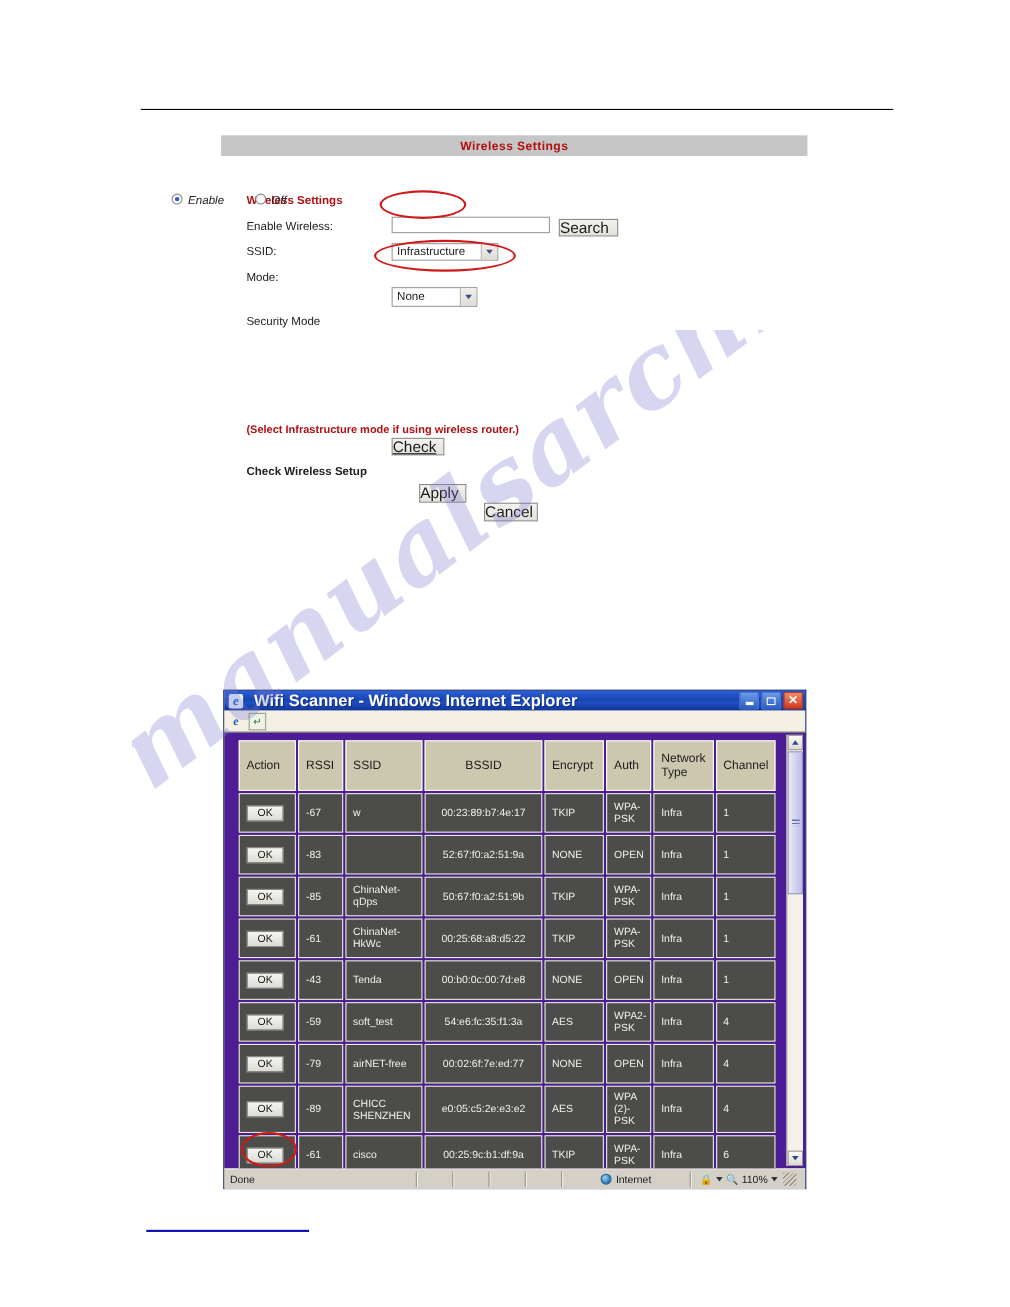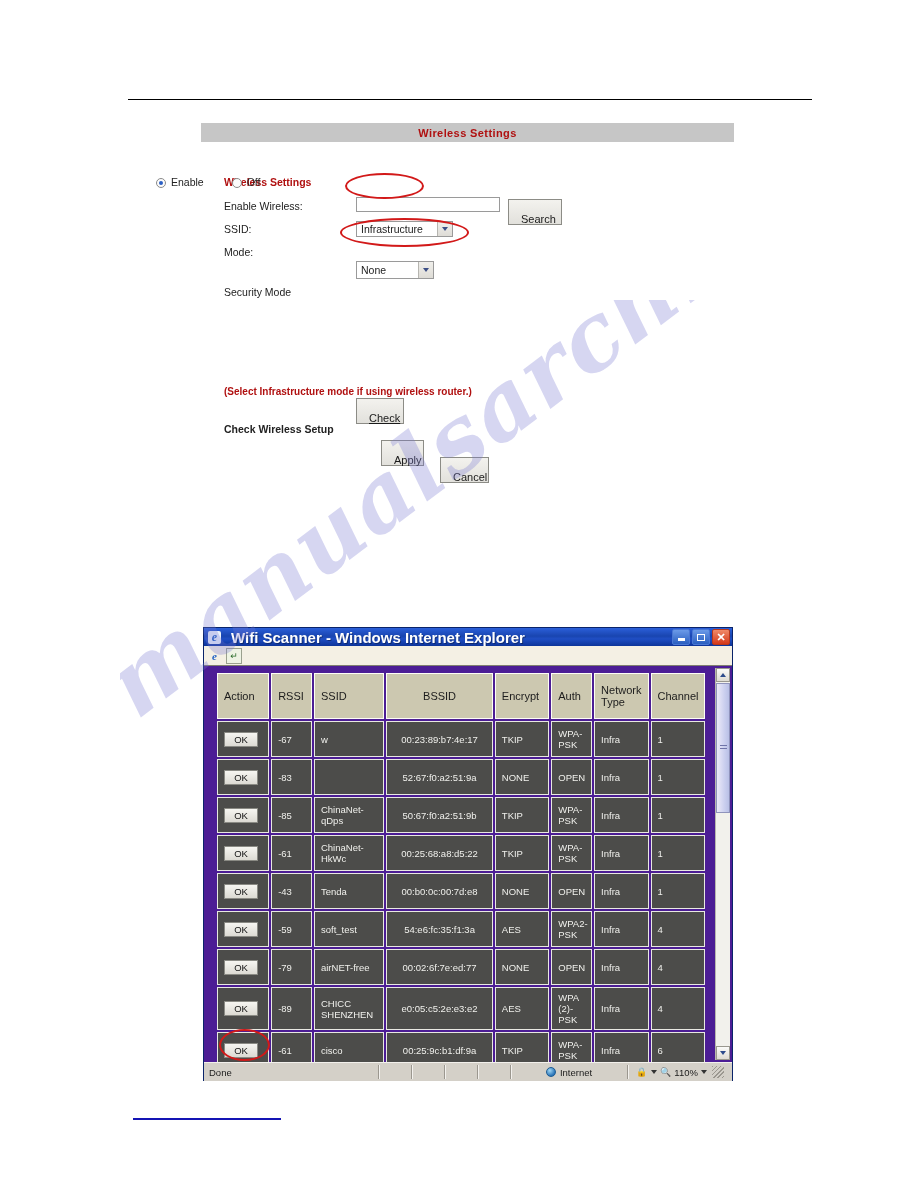"Enable" .radio-group .opt { align-items: flex-end -> flex-start; font-style: none -> italic }
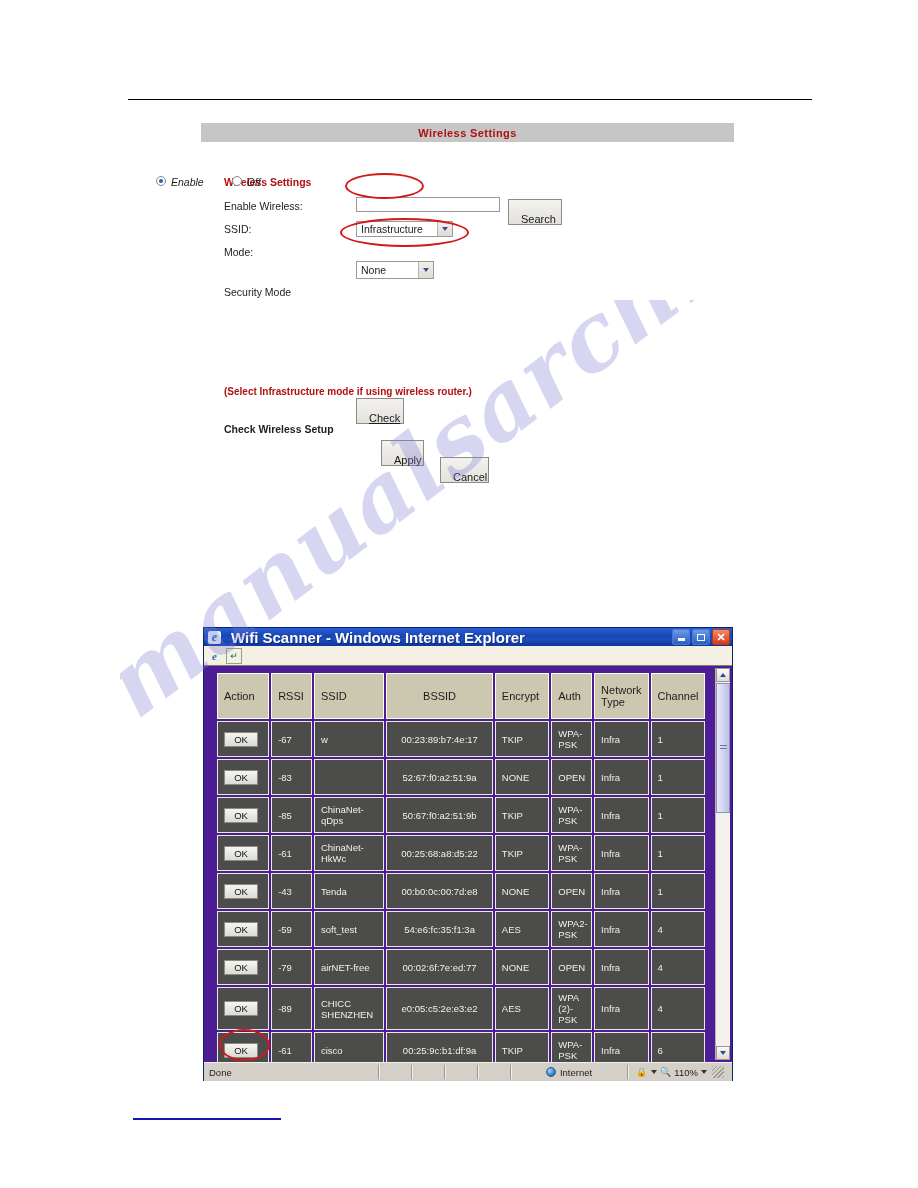"Search" .btn { font-size: 11px -> 14px; padding: 12px -> 0 }
